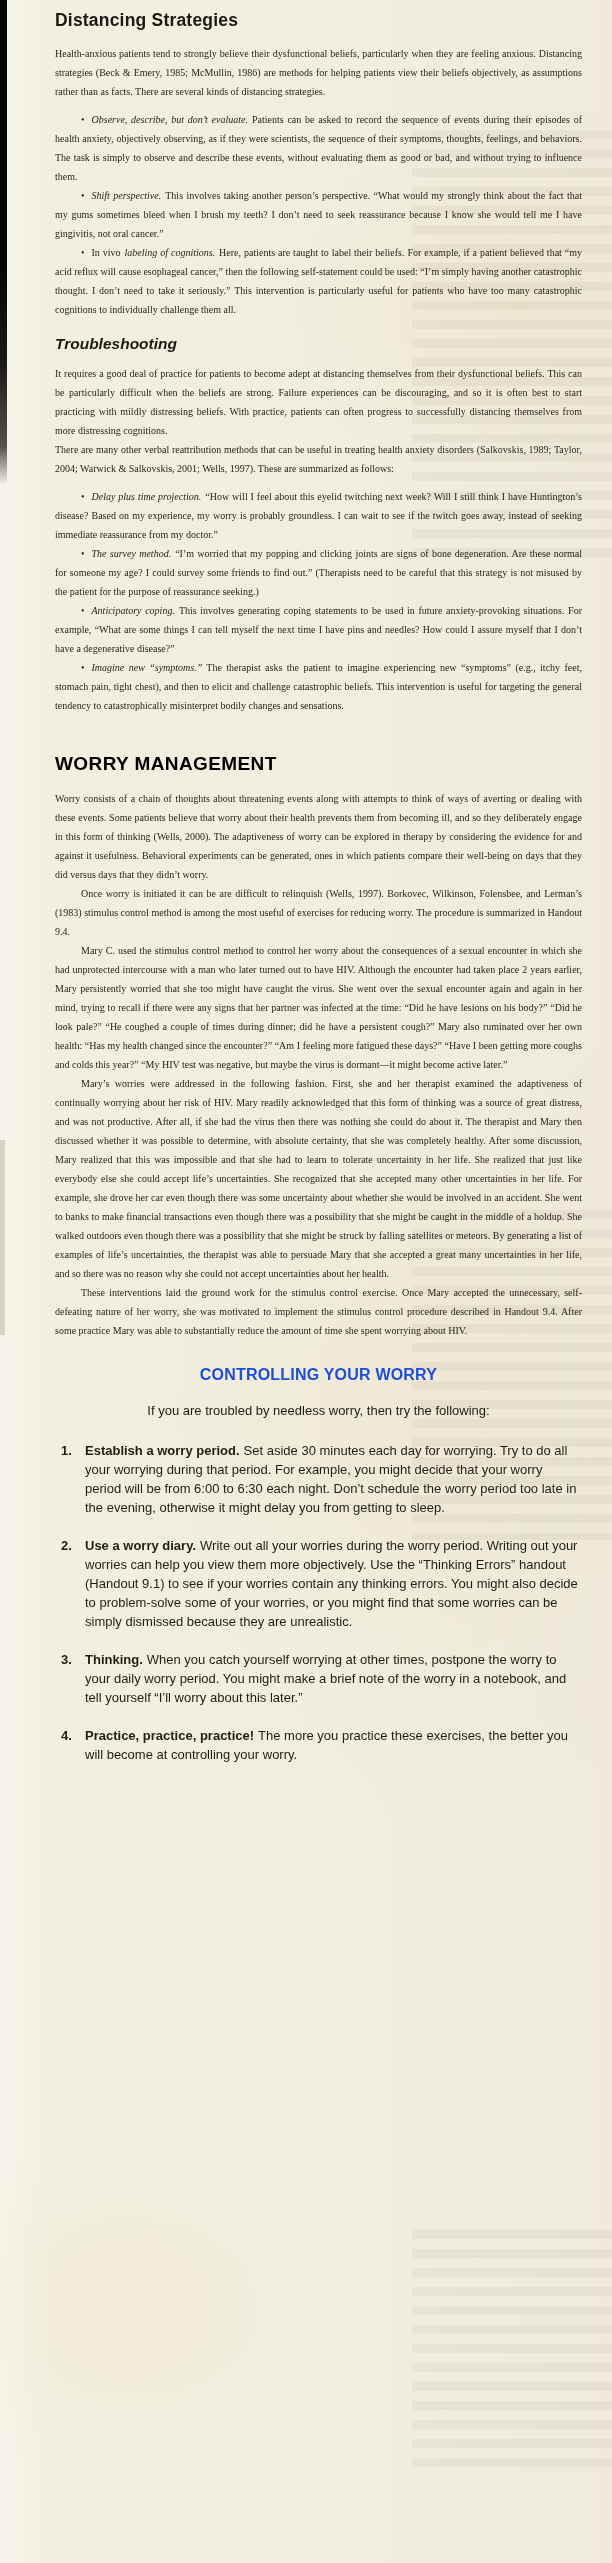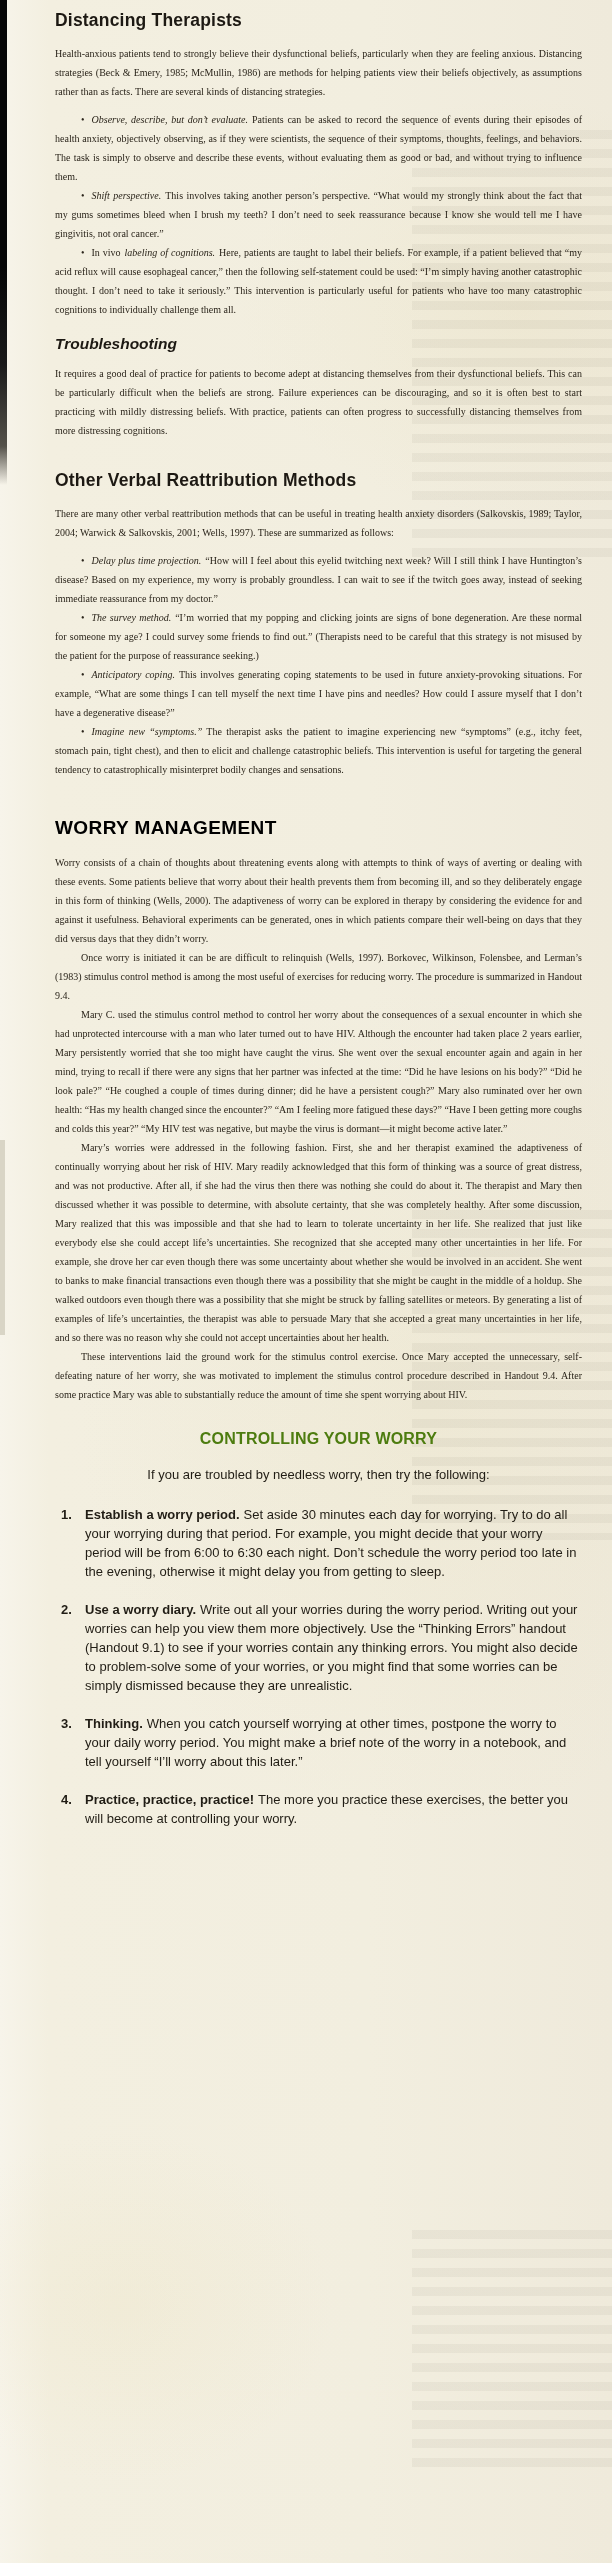"Distancing Therapists" h3.h-sans { text: Therapists -> Strategies }
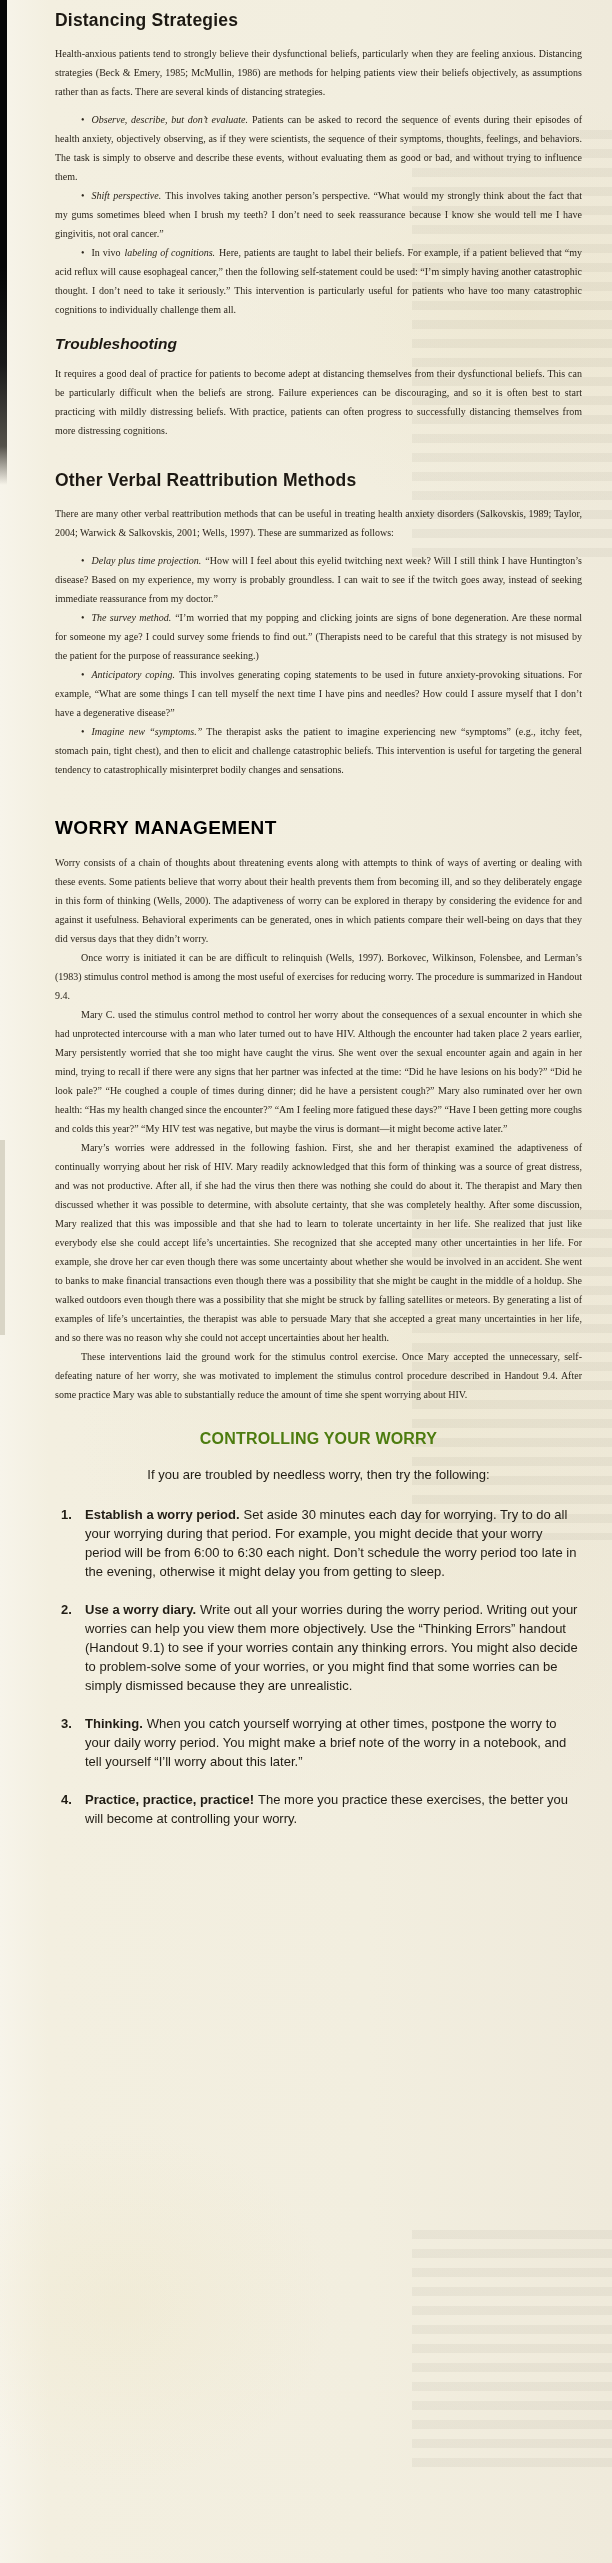"Other Verbal Reattribution Methods" h3.h-sans { html: <h3>Other Verbal Reattribution Methods</h3> -> none }
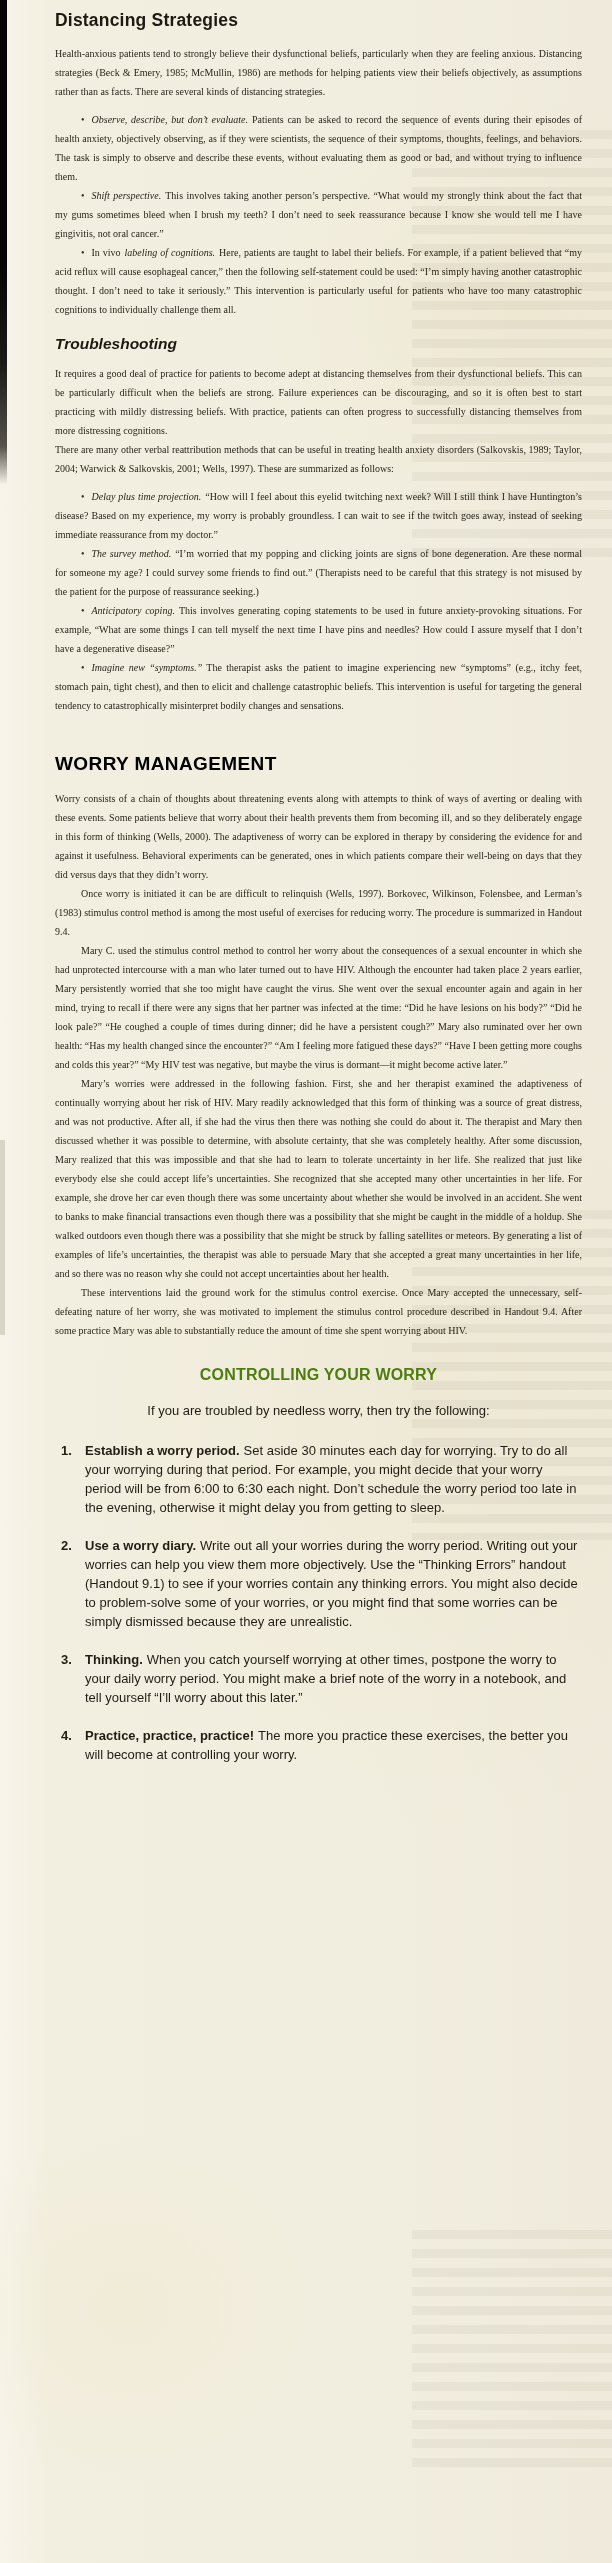"CONTROLLING YOUR WORRY" .h-center { color: #4d7c0f -> #1d4ed8 }
